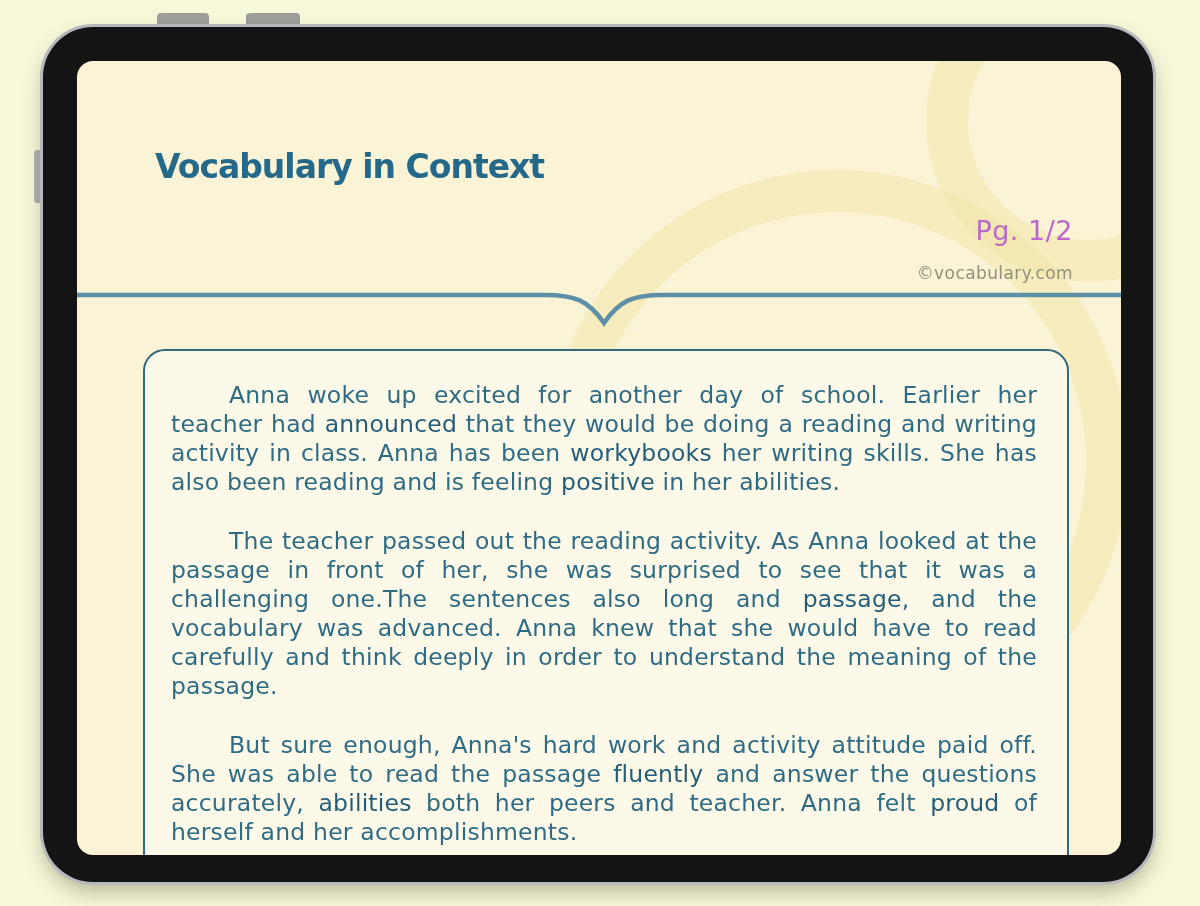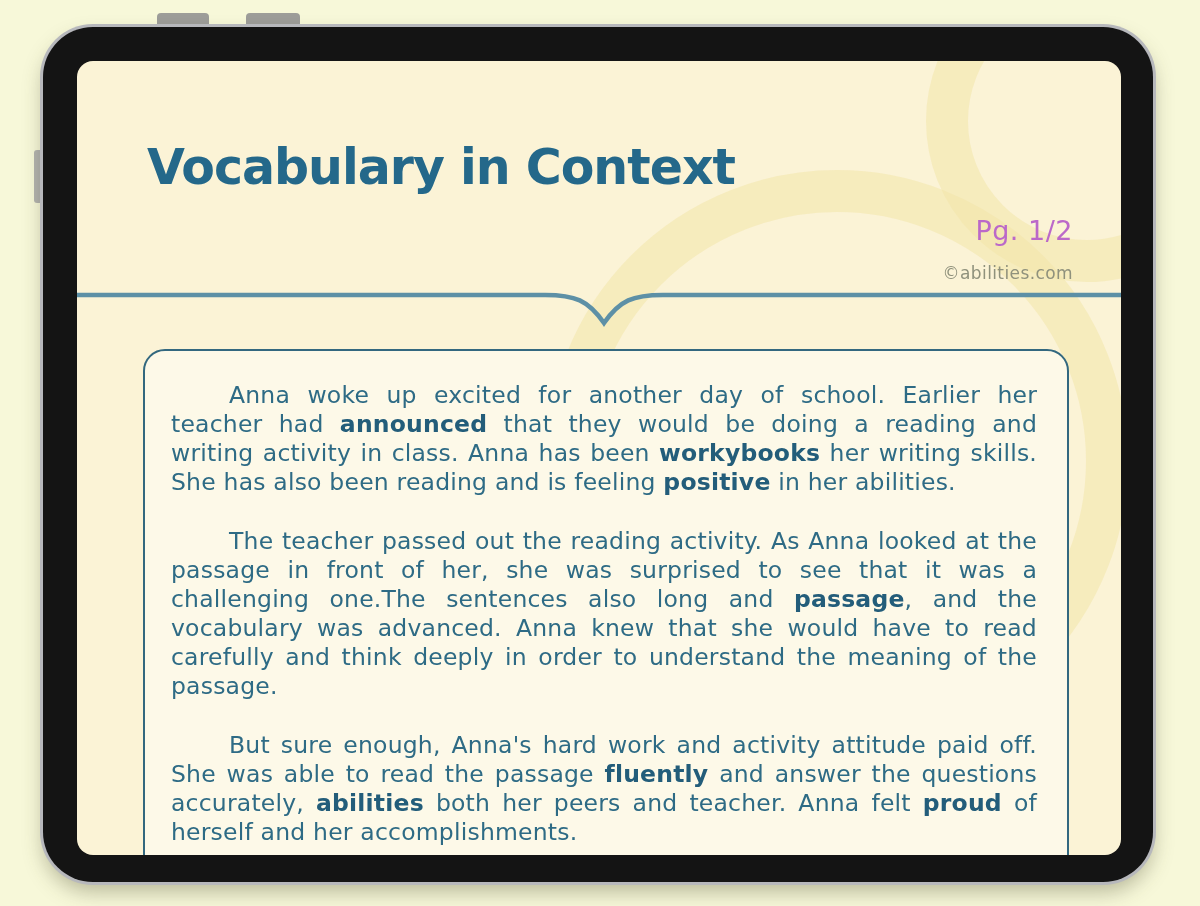"Vocabulary in Context" .ws-title { font-size: 49px -> 33px; margin: 8px -> 16px }
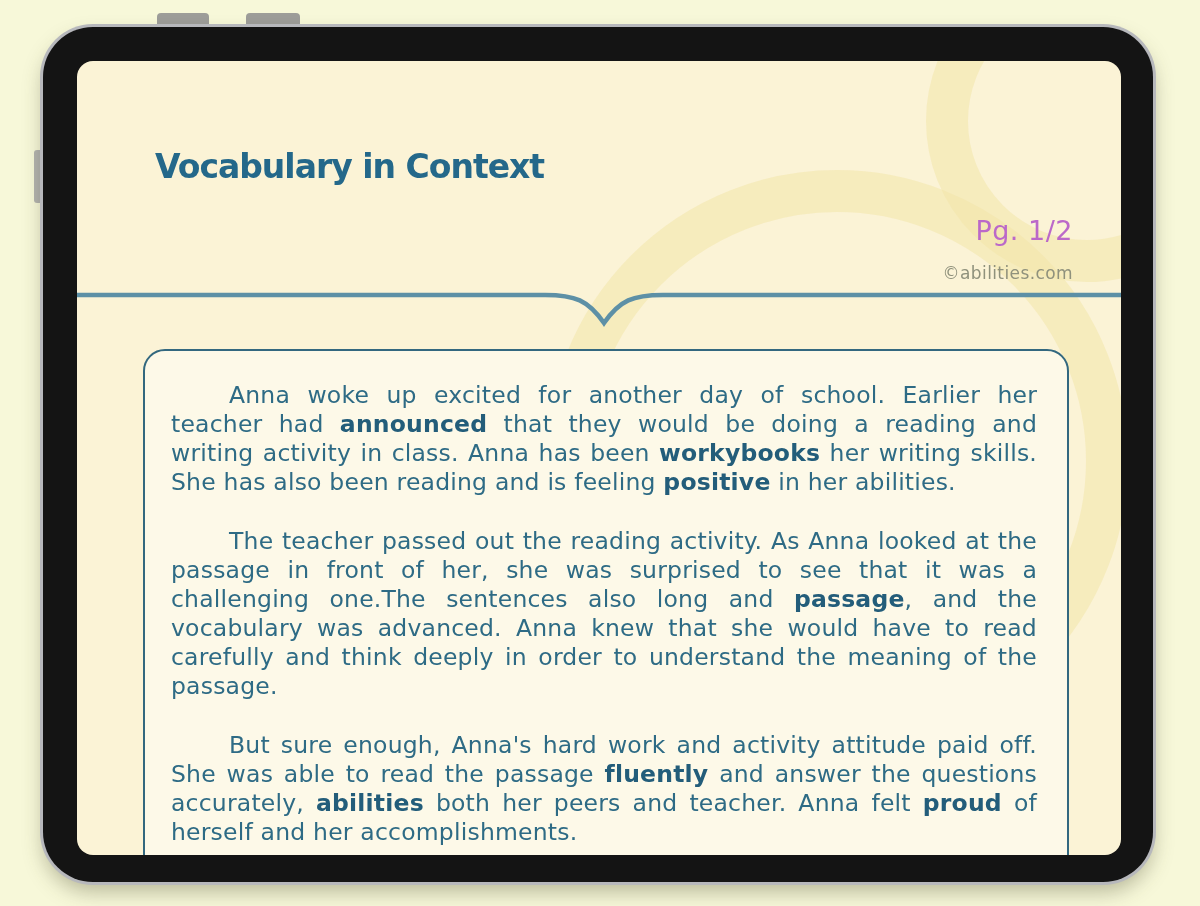"©abilities.com" div.ws-watermark { text: abilities.com -> vocabulary.com }
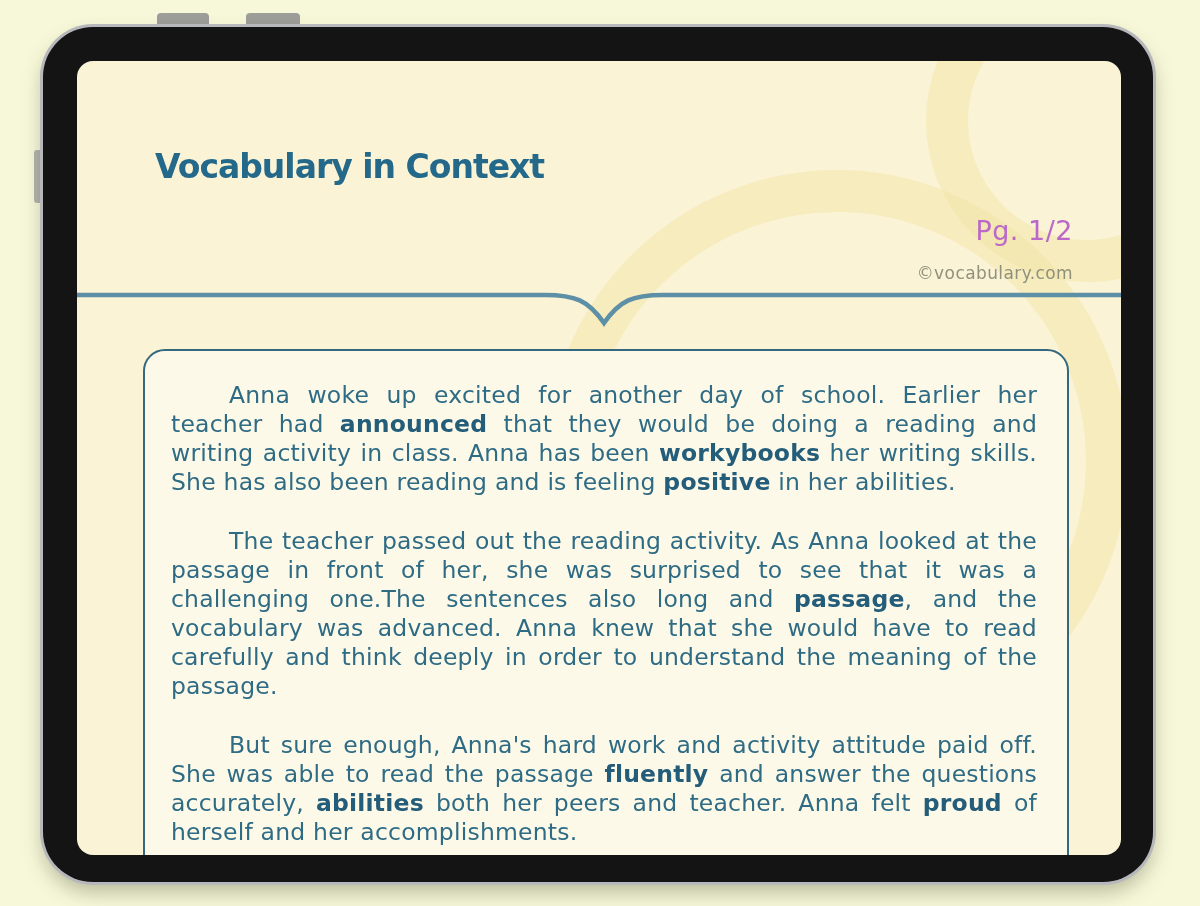"announced" .para b { font-weight: bold -> normal }
